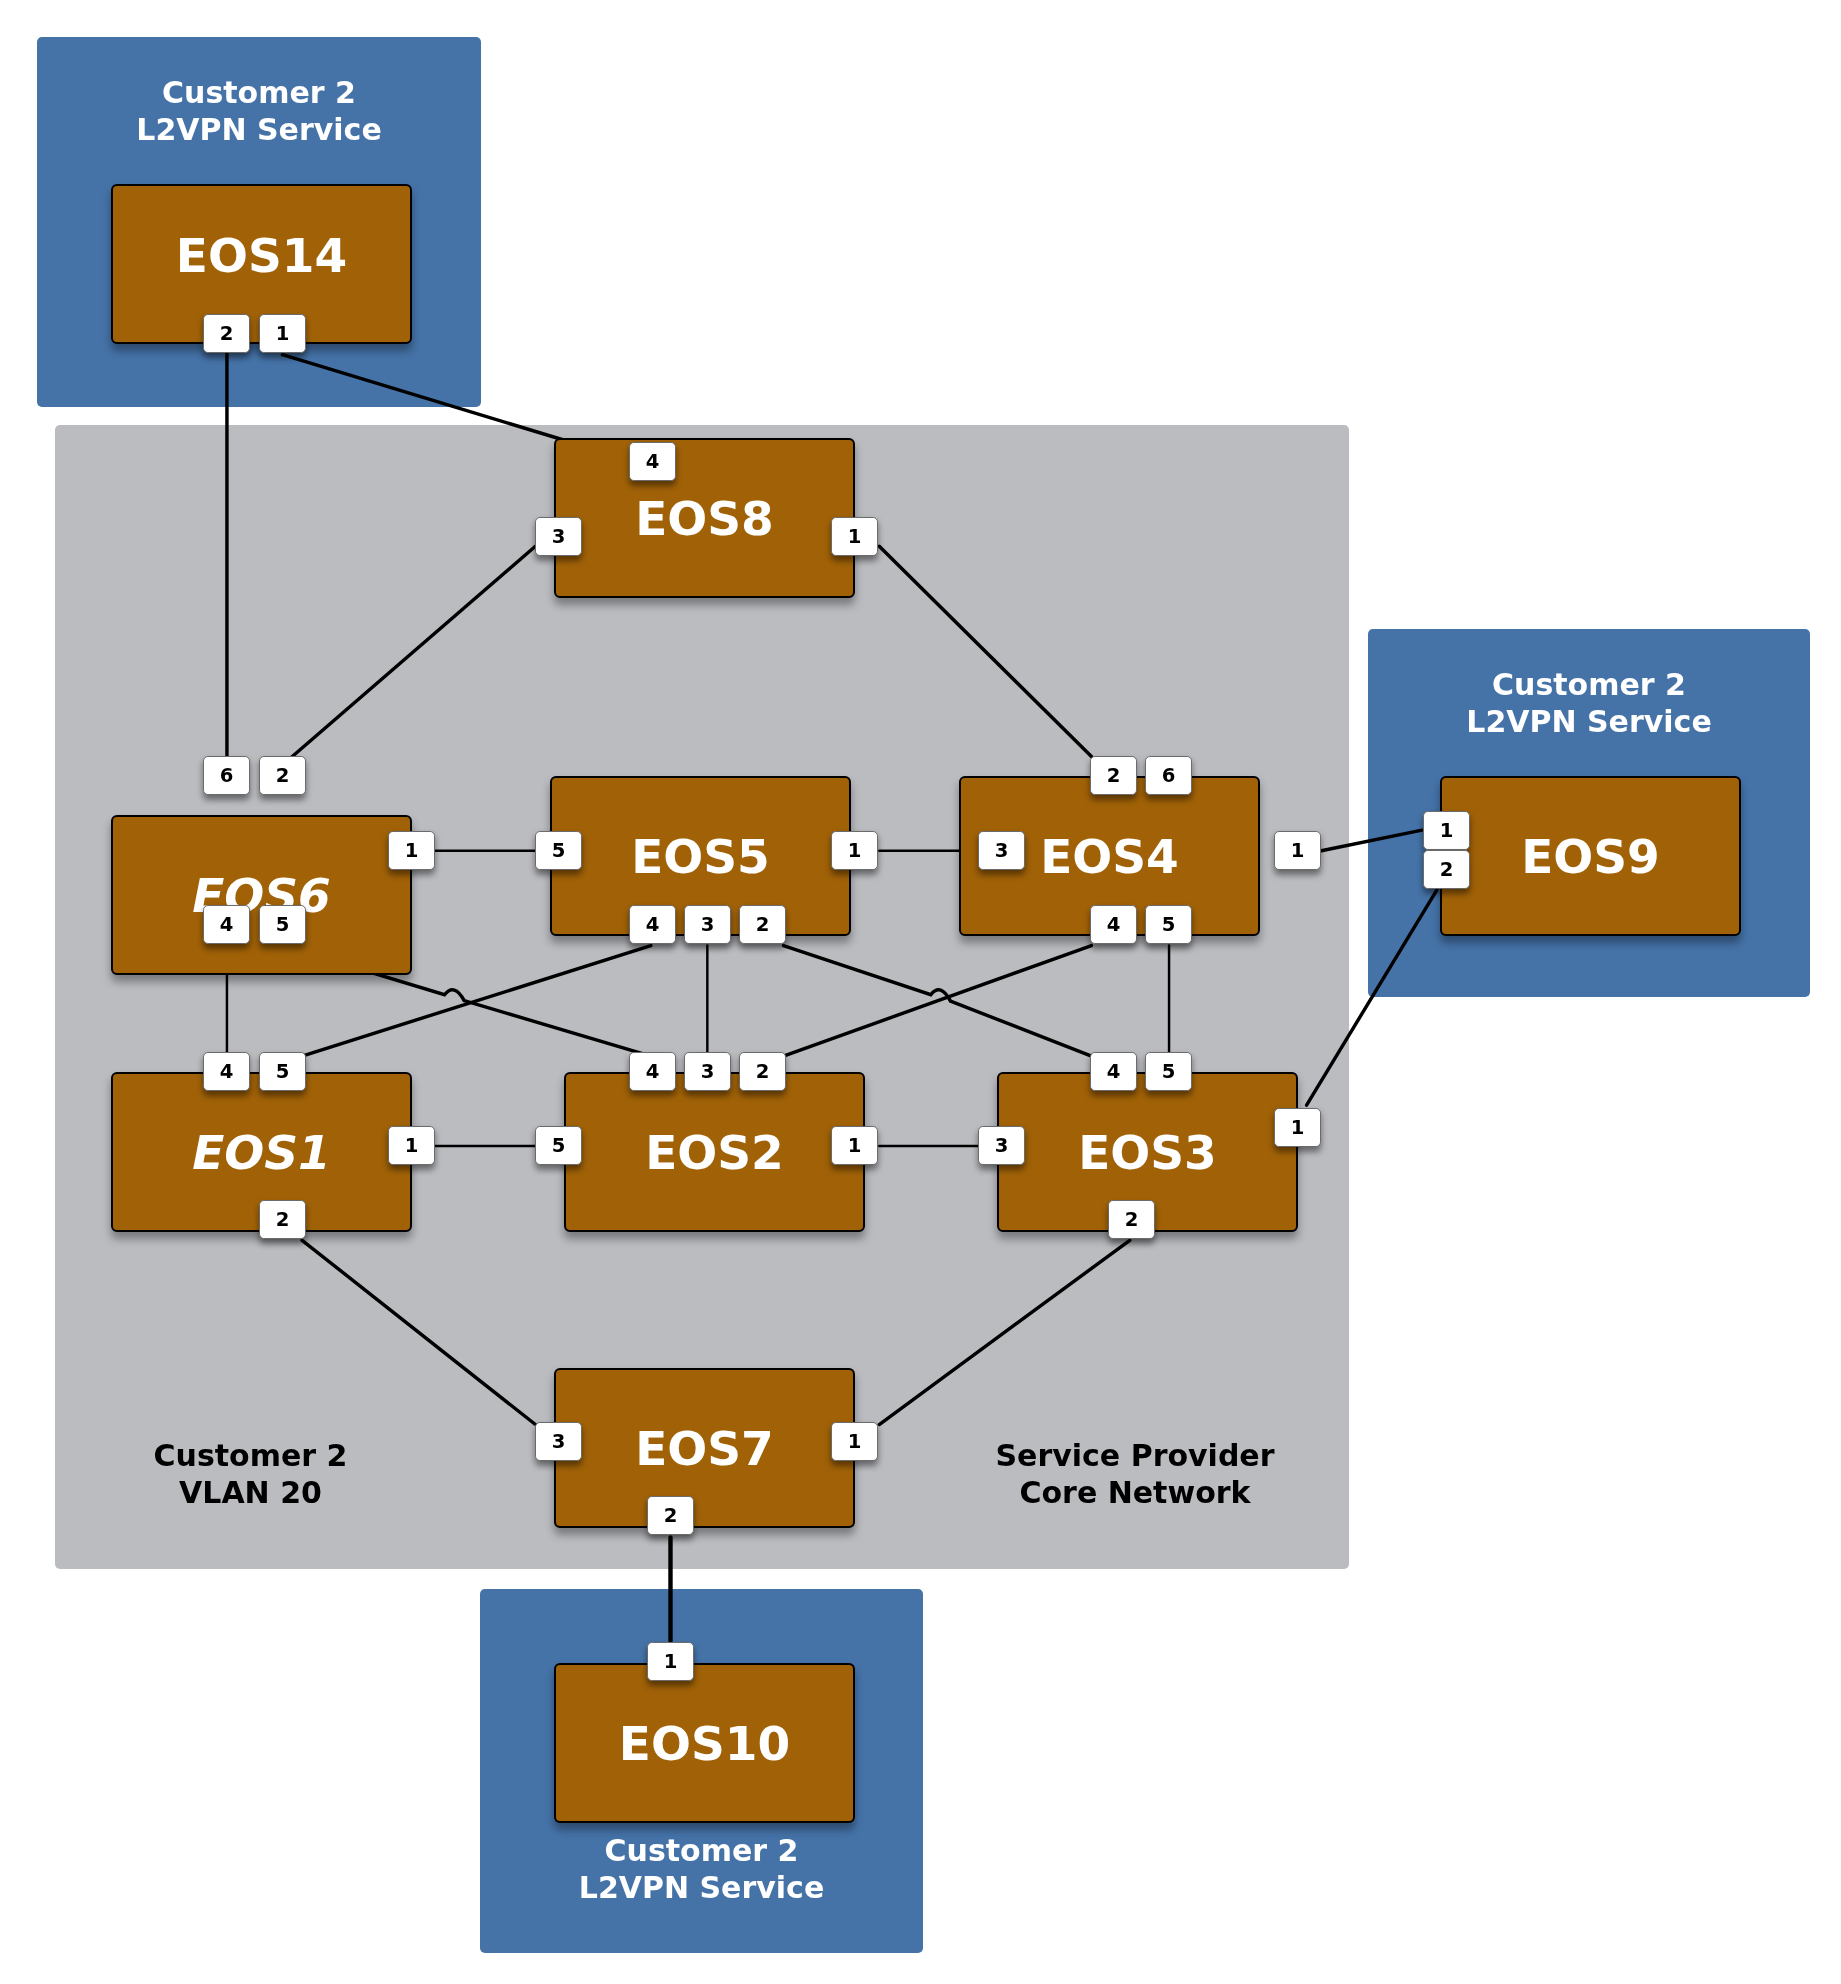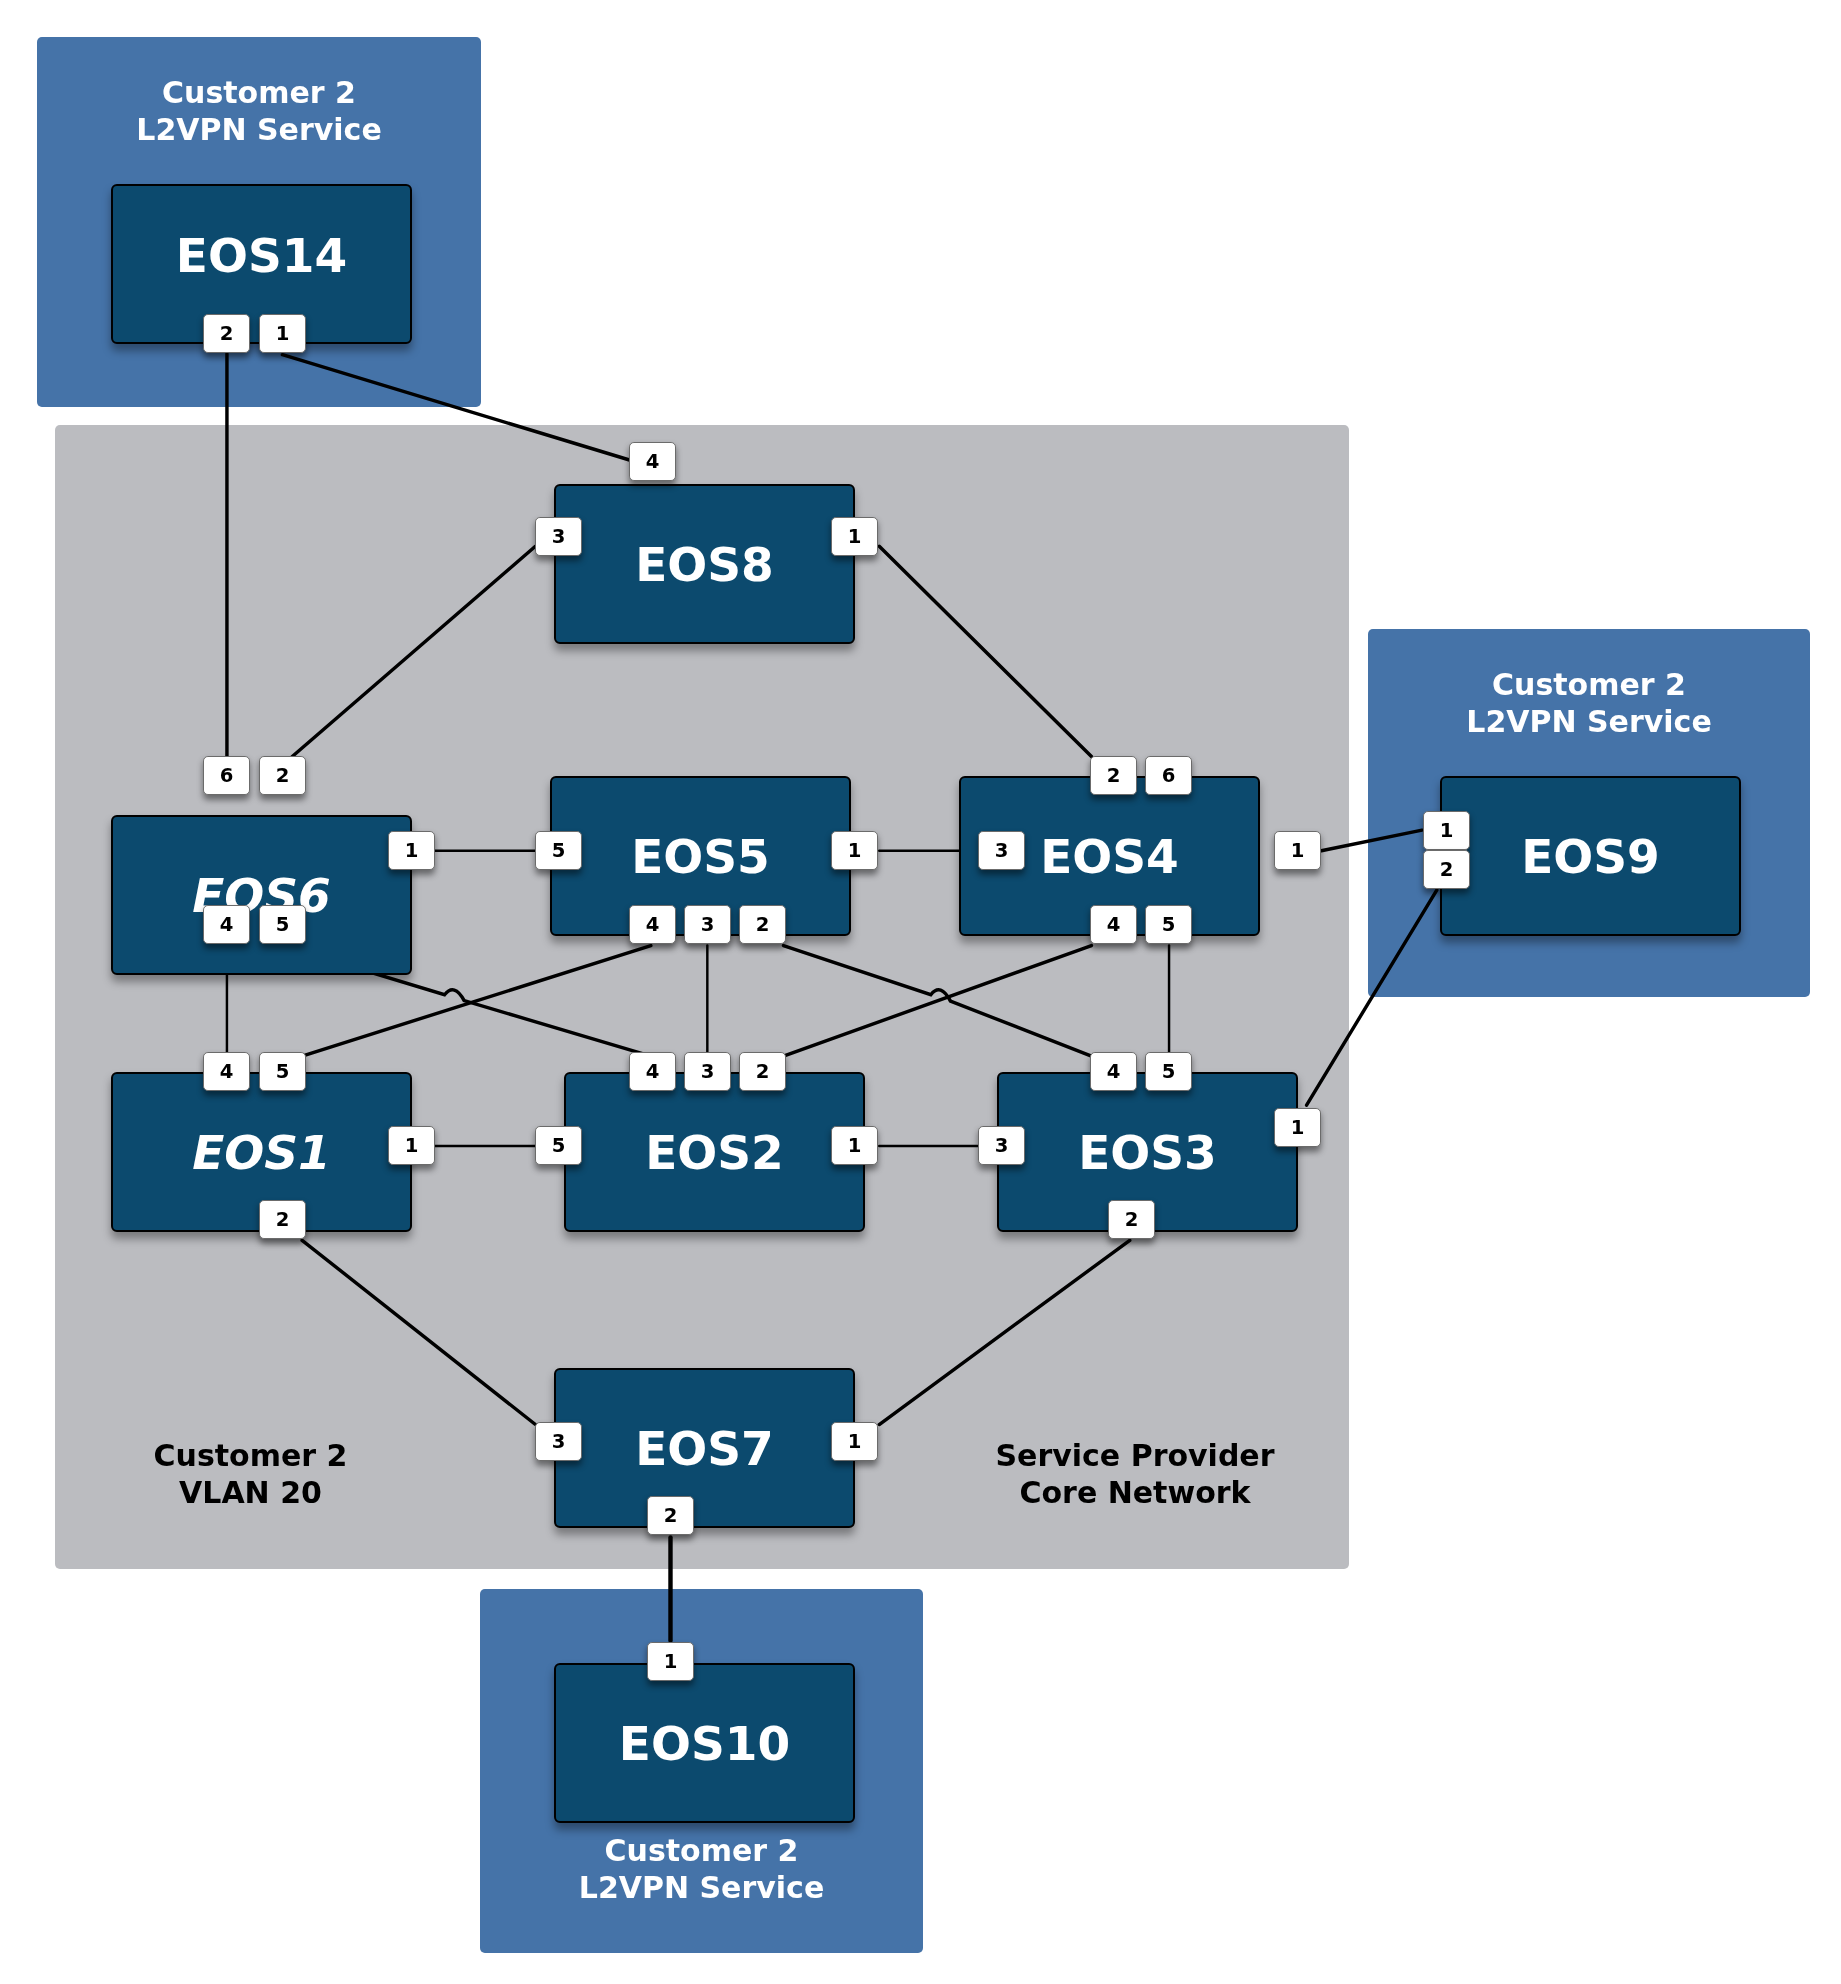"EOS14" .device { background: #0c4a6e -> #a16207 }
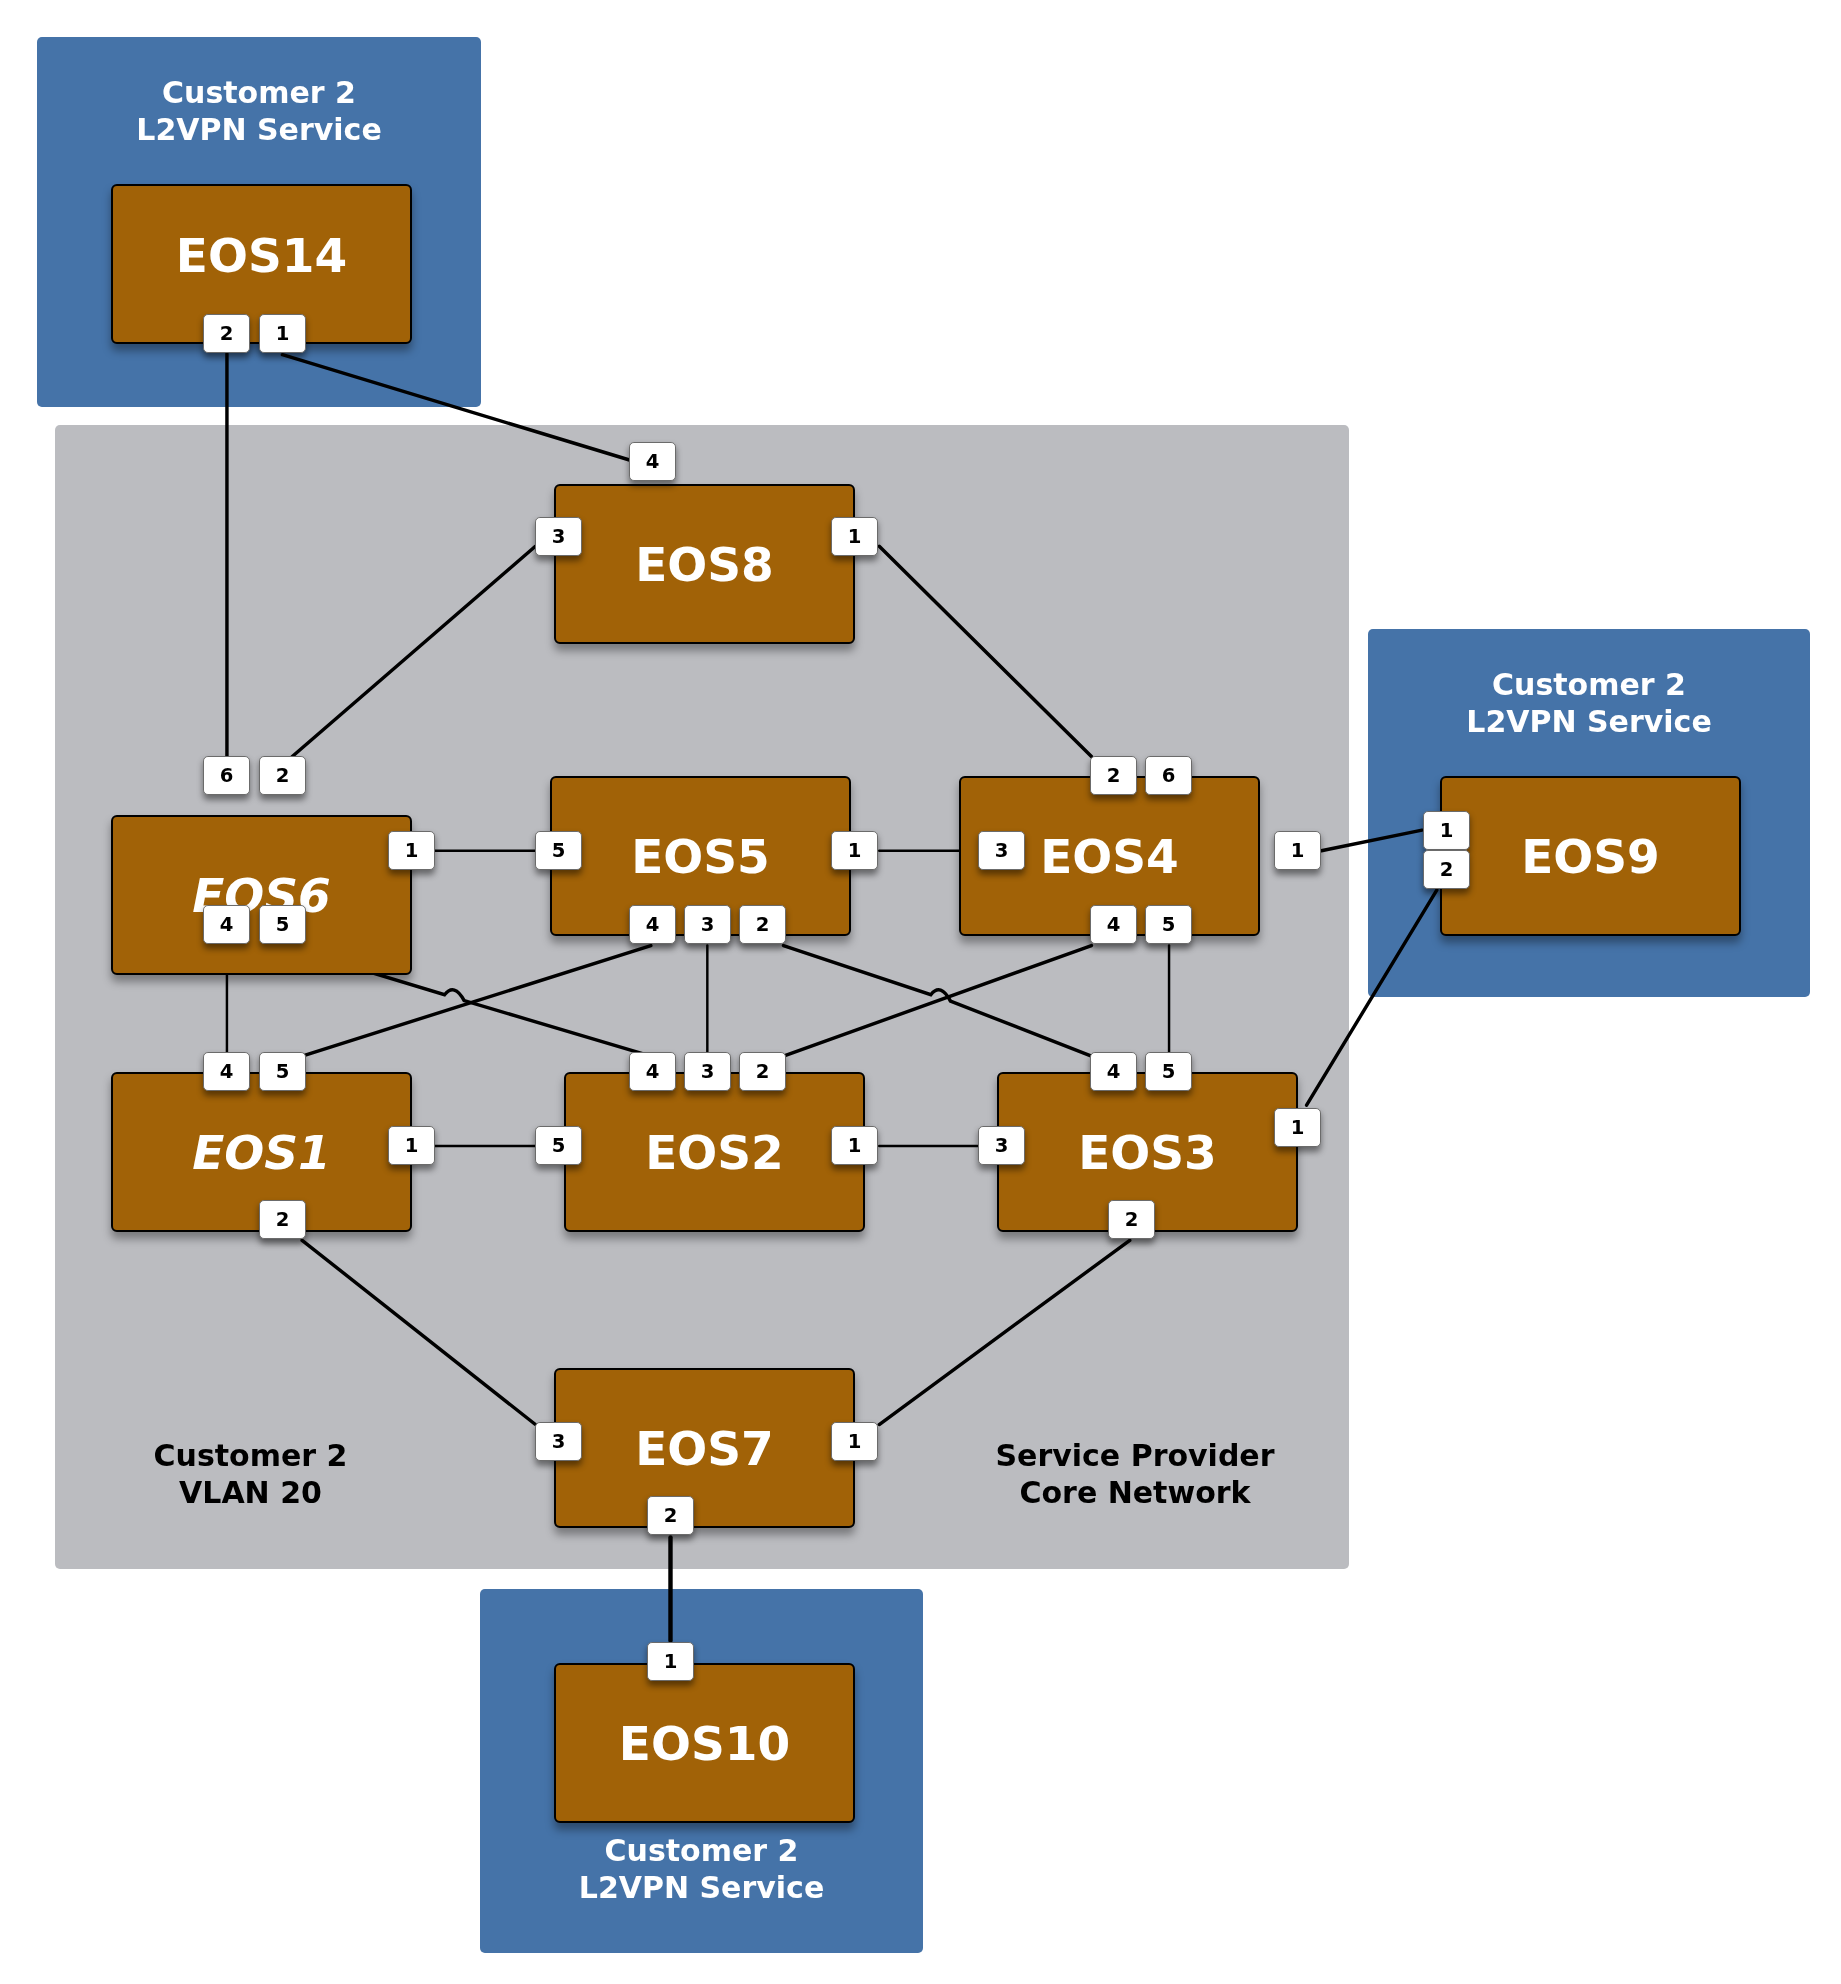"EOS8" div.device { top: 484px -> 438px }
